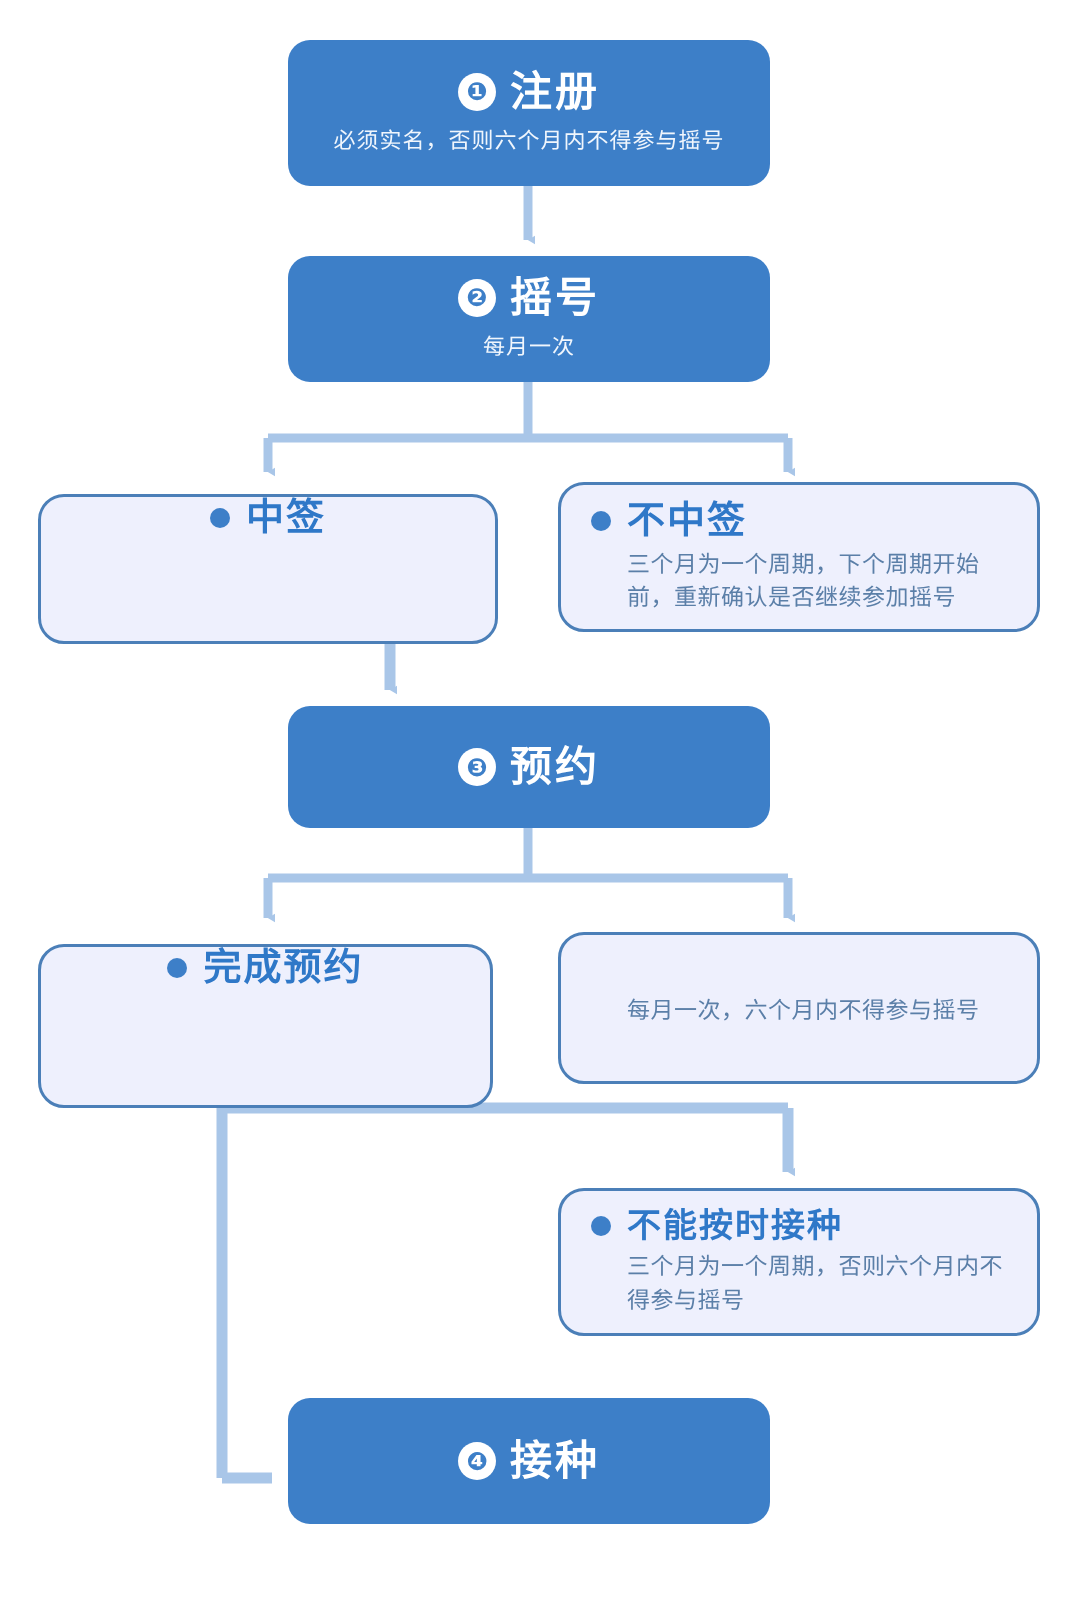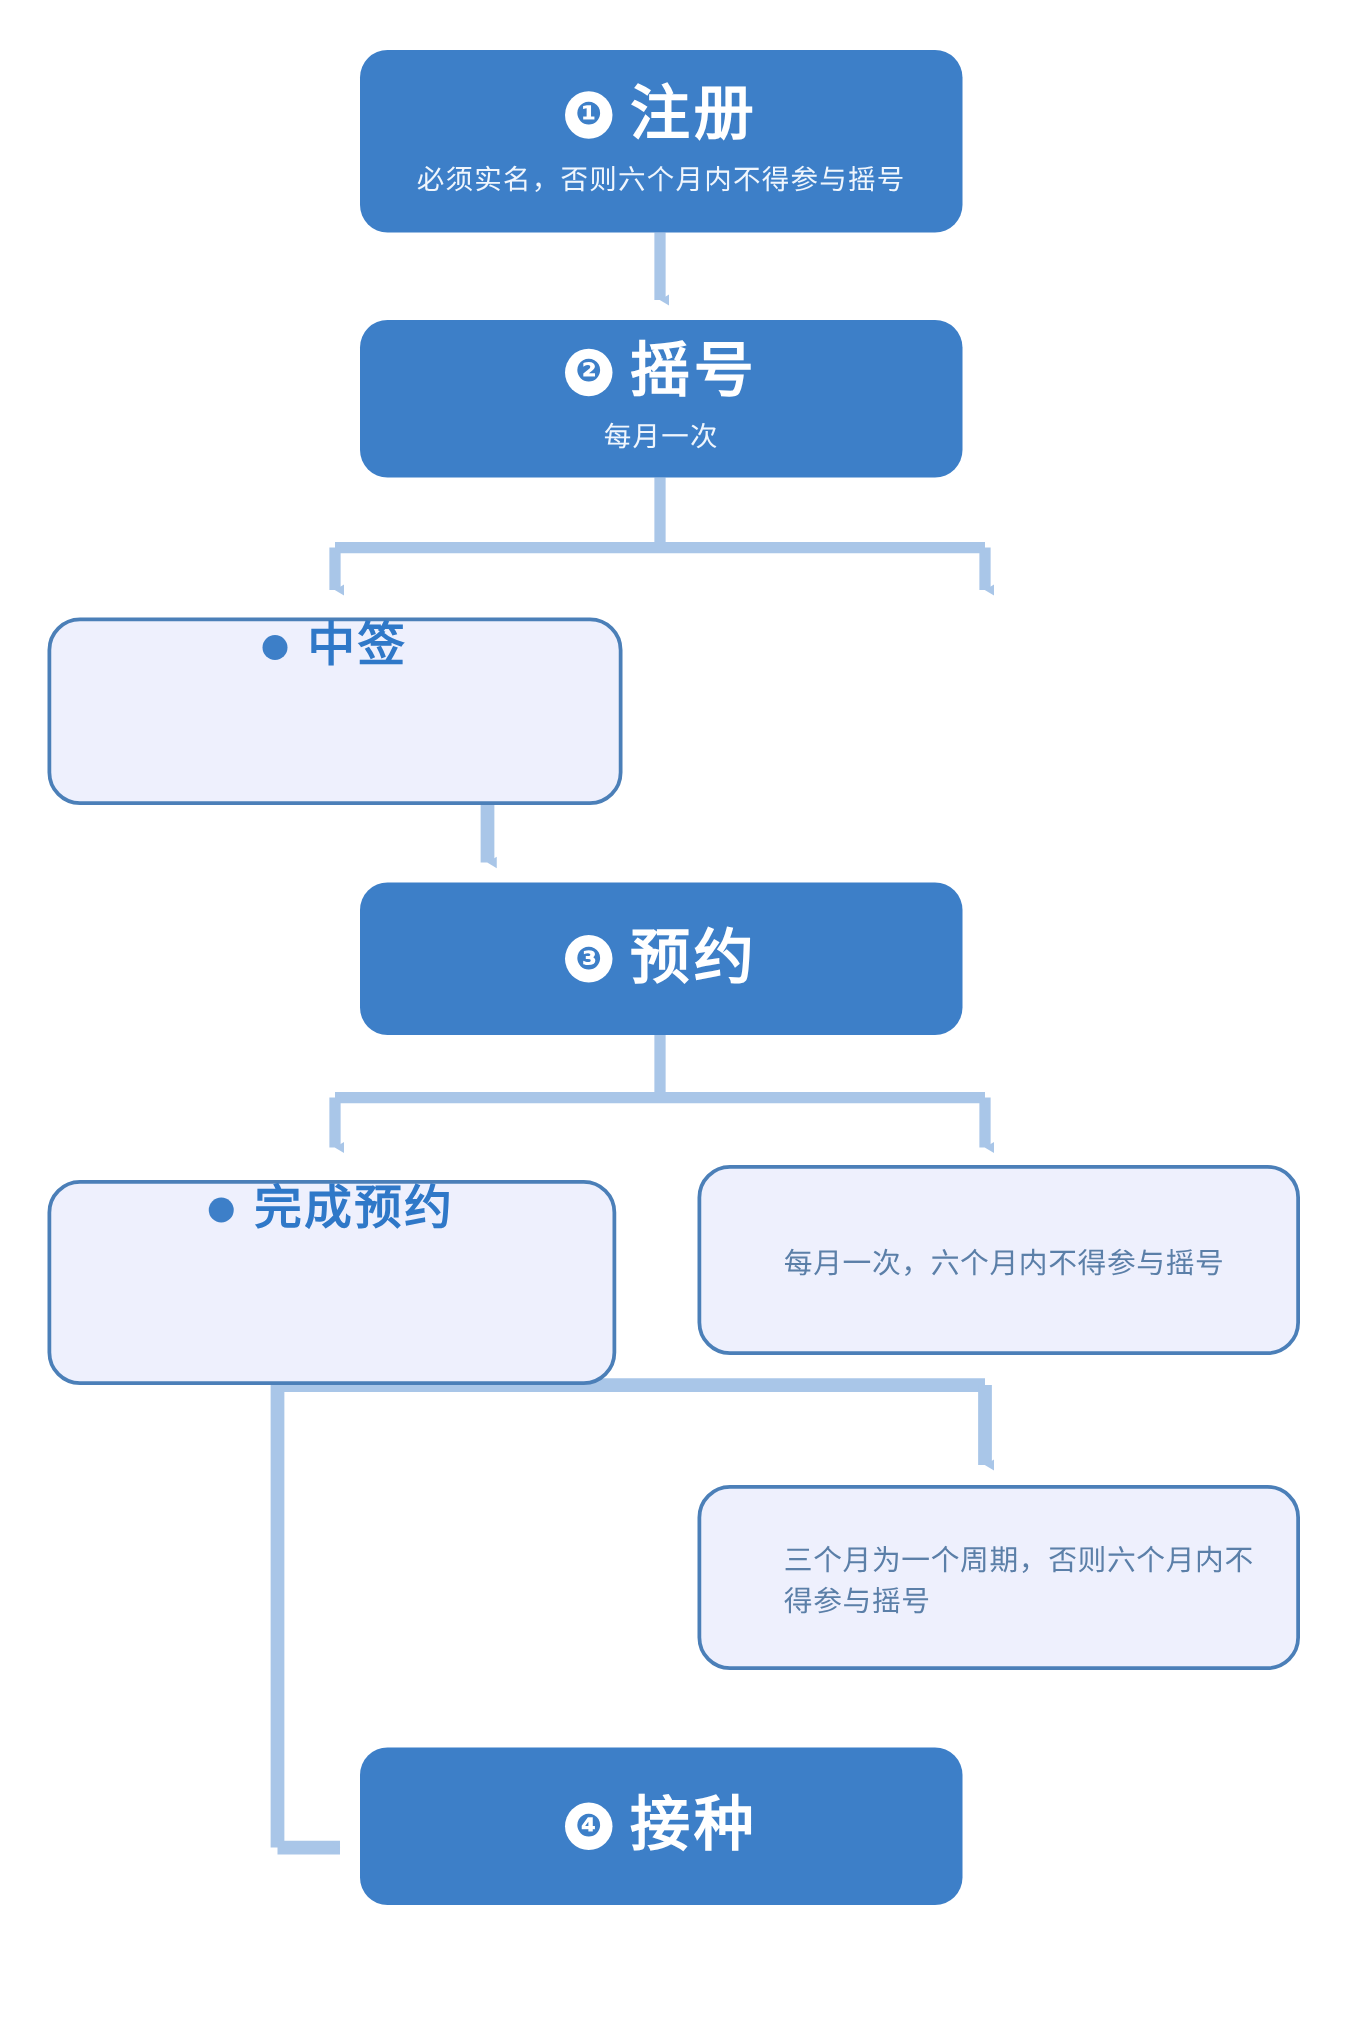"注册" .step-title { font-size: 48px -> 42px }
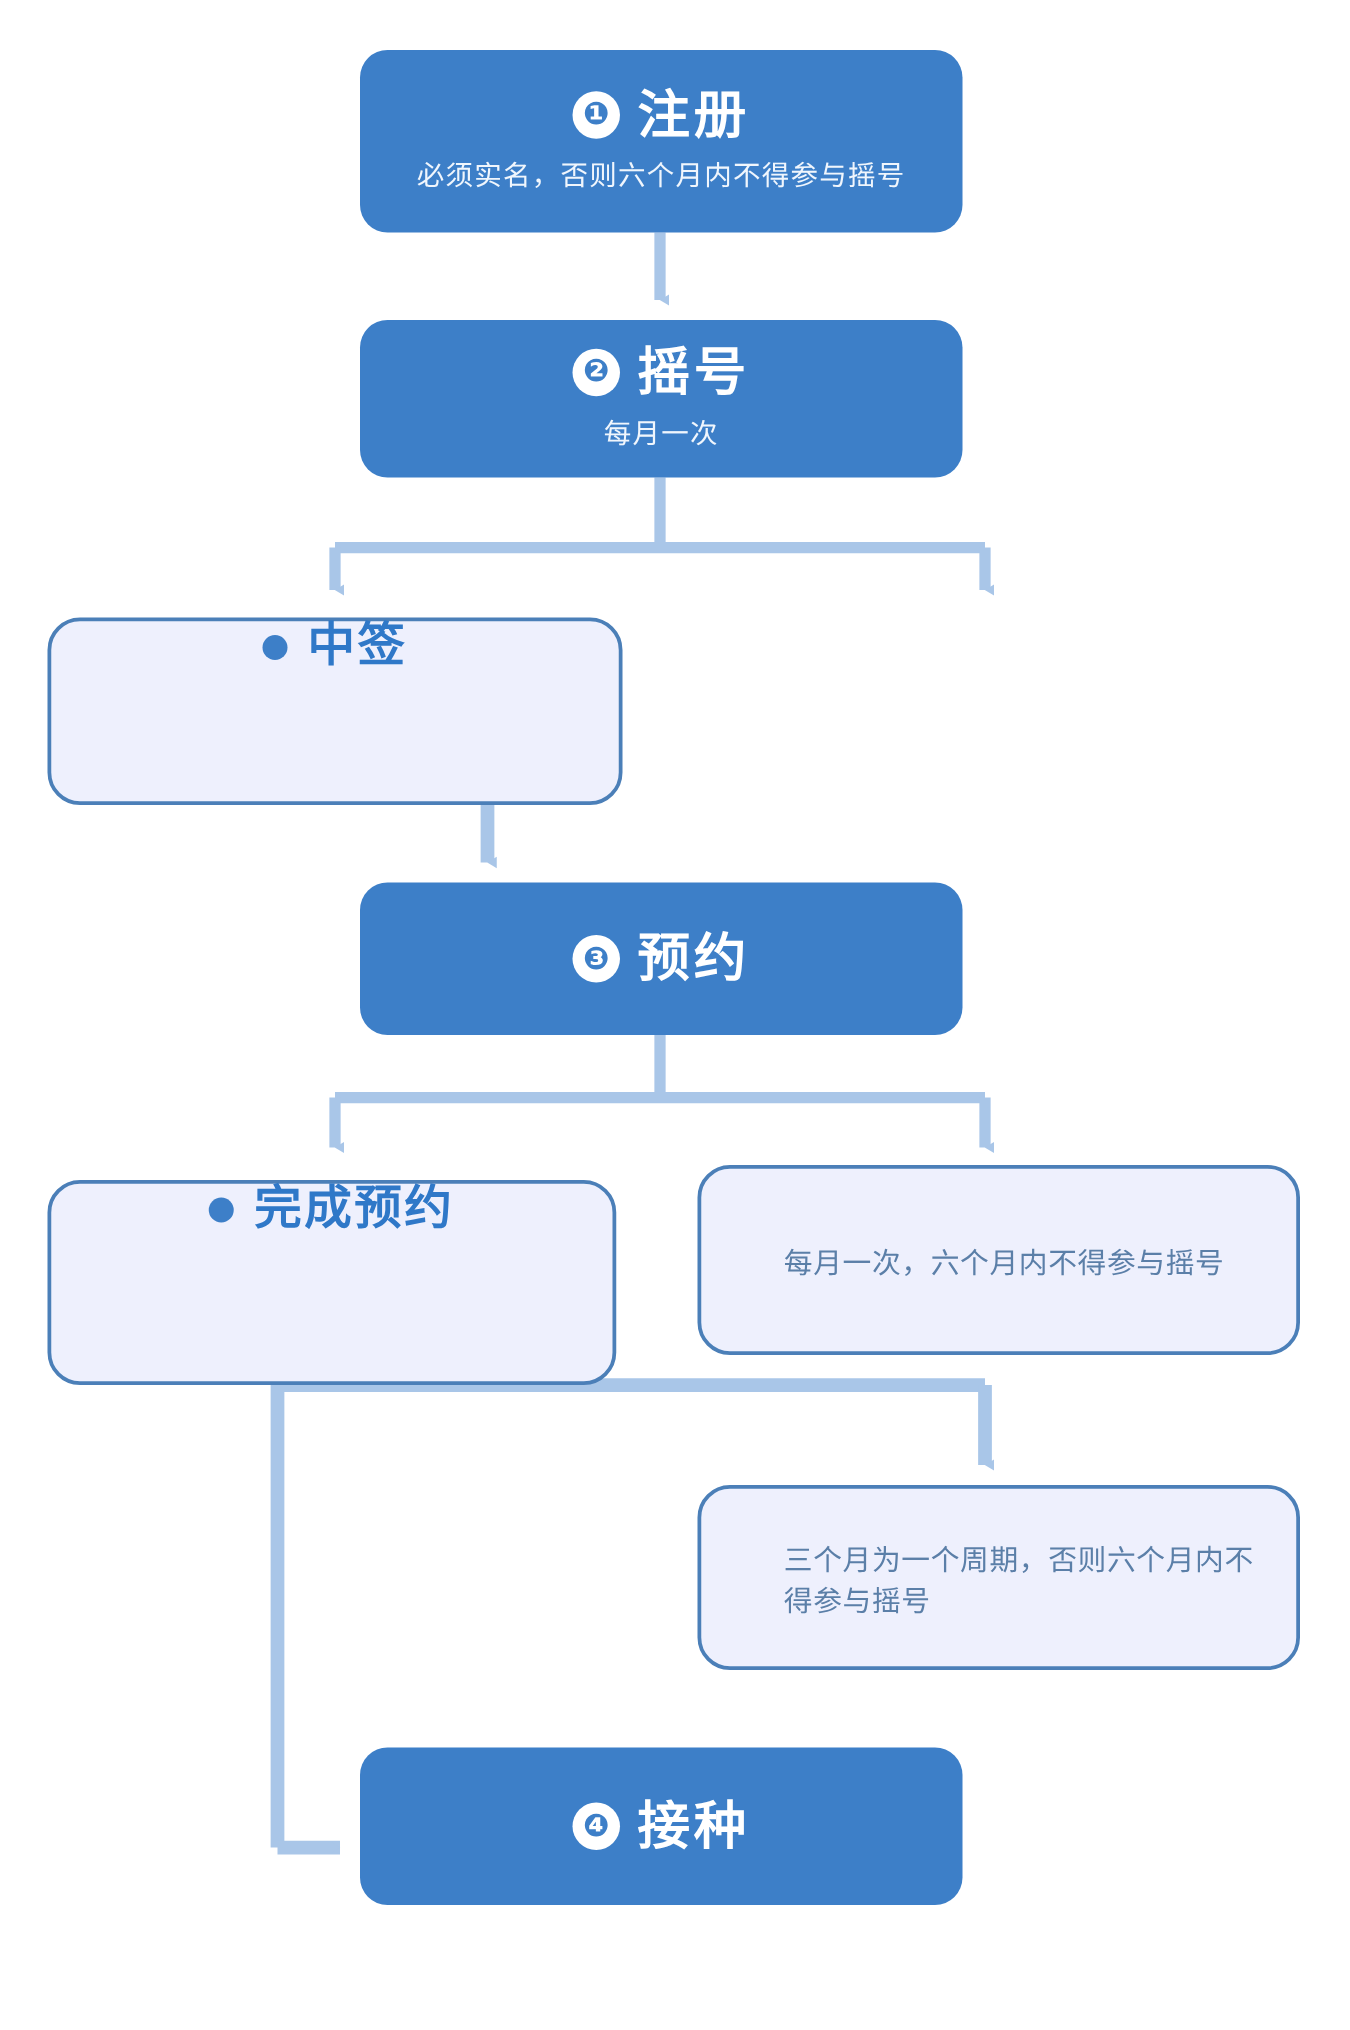"不中签" div.outcome-box { html: none -> <div> <div> <span></span> <span>不中签</span> </div> <div>三个月为一个周期，下个周期开始前，重新确认是否继续参加摇号</div> </div> }
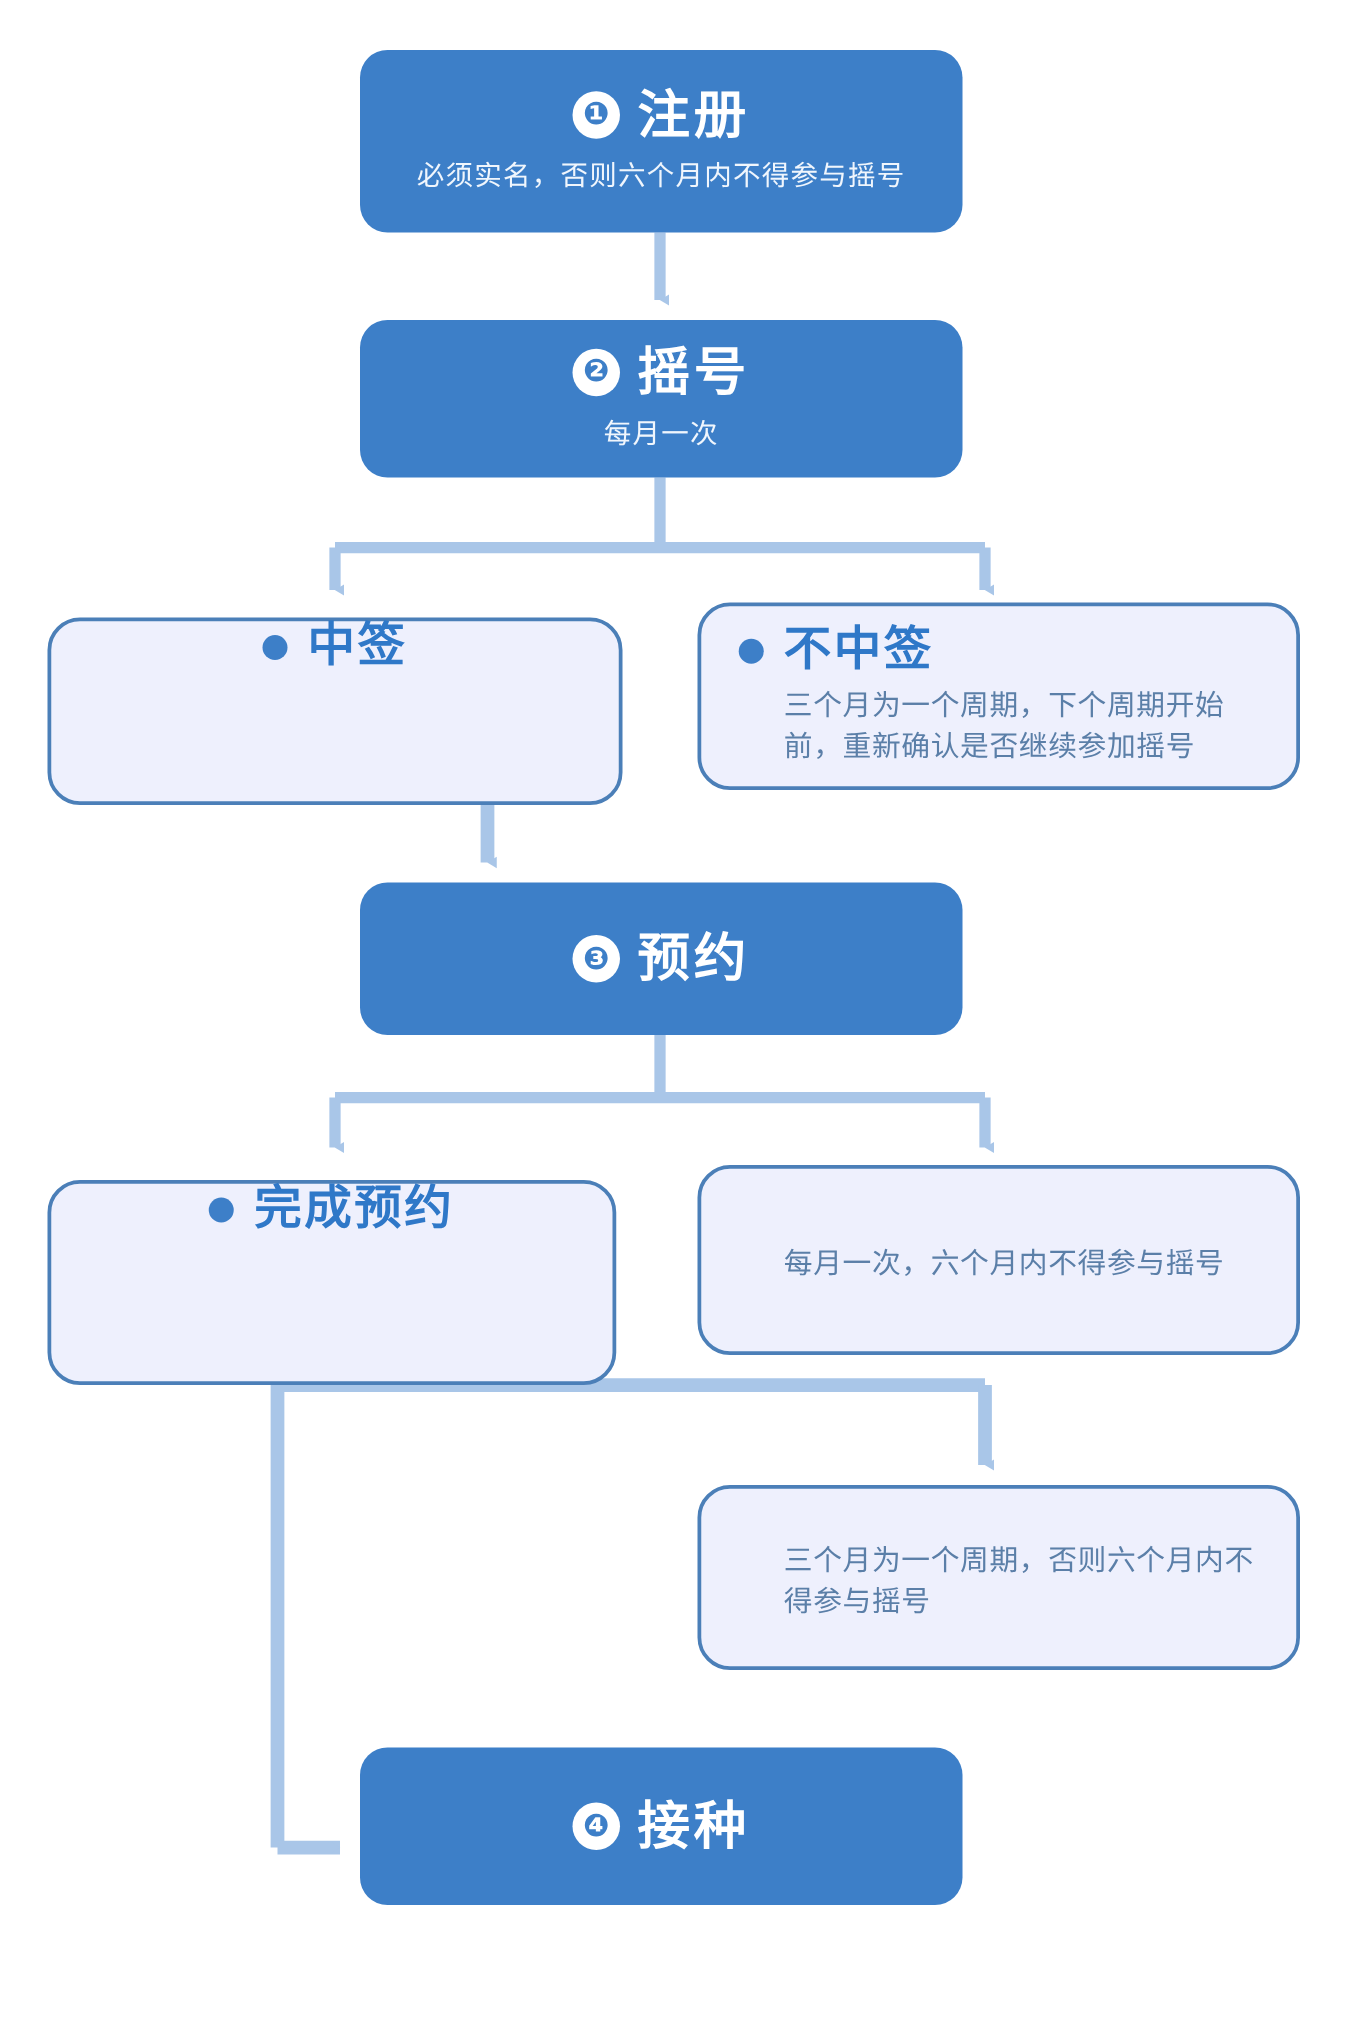"不能按时接种" div.outcome-head { html: none -> <div> <span></span> <span>不能按时接种</span> </div> }
